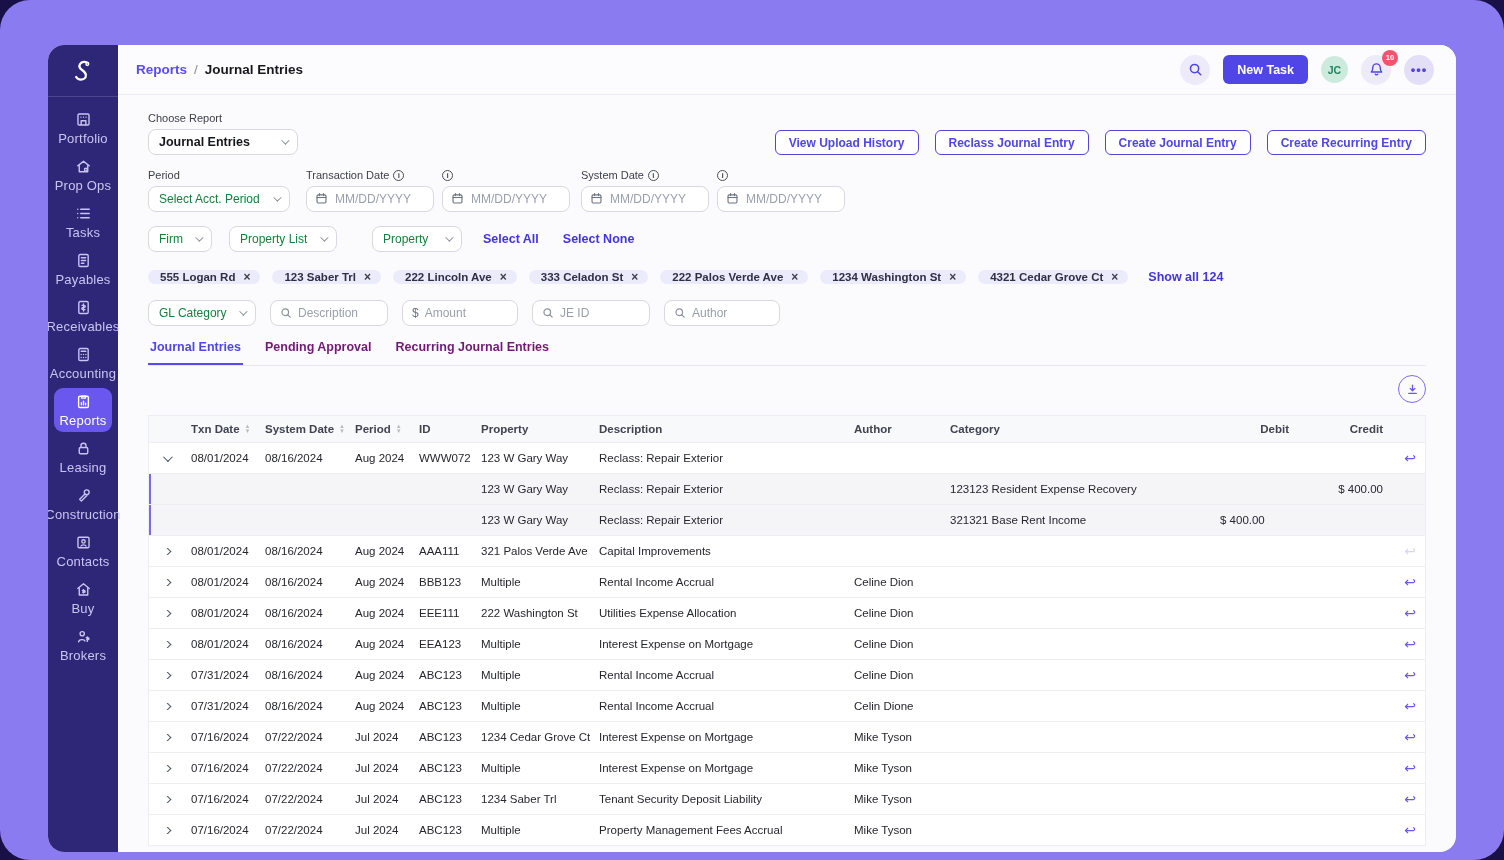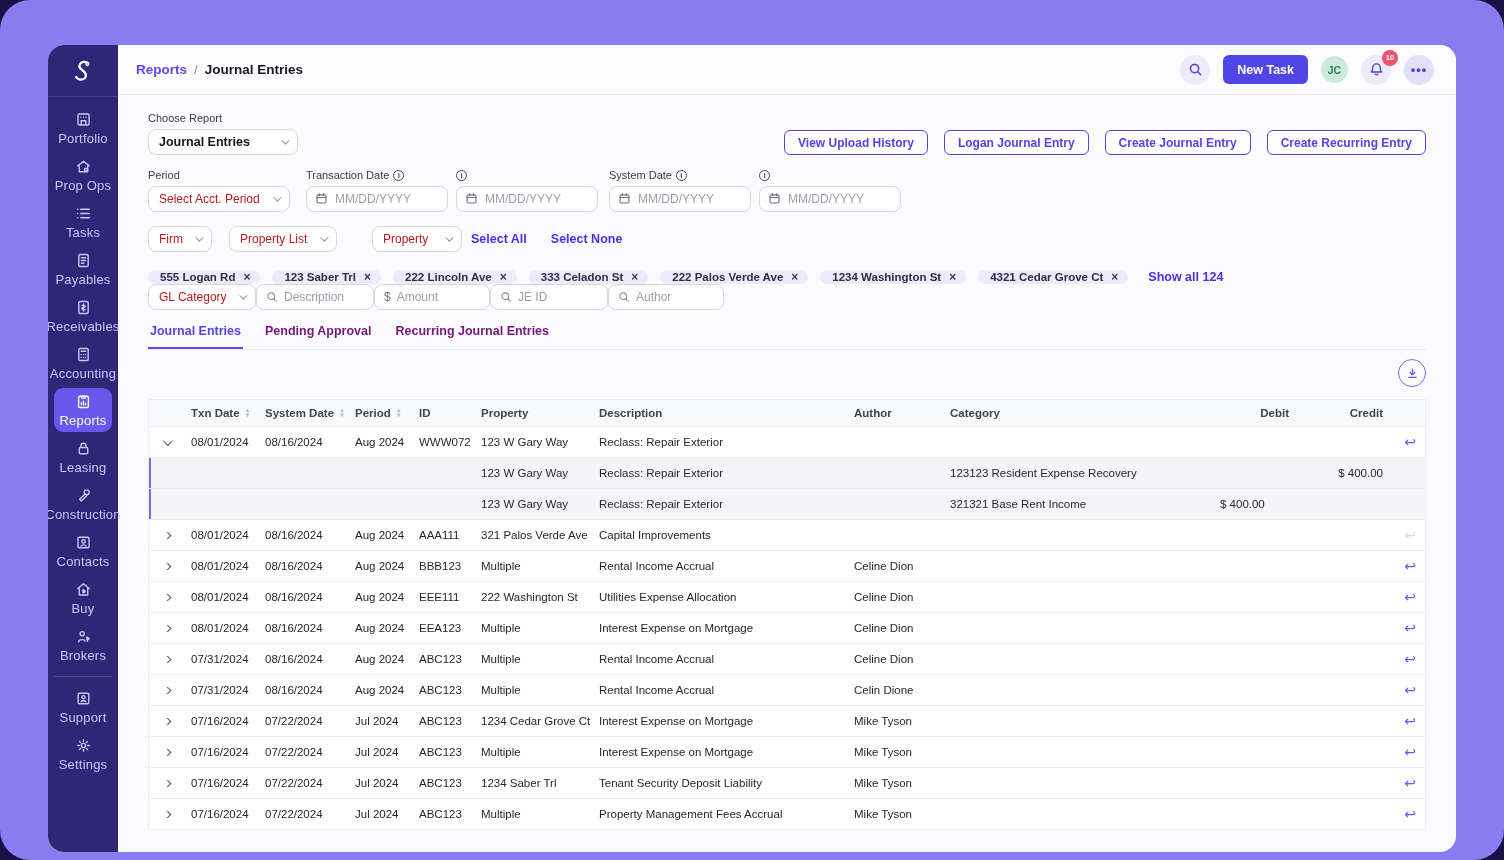"Logan Journal Entry" button.btn-outline { text: Logan -> Reclass }
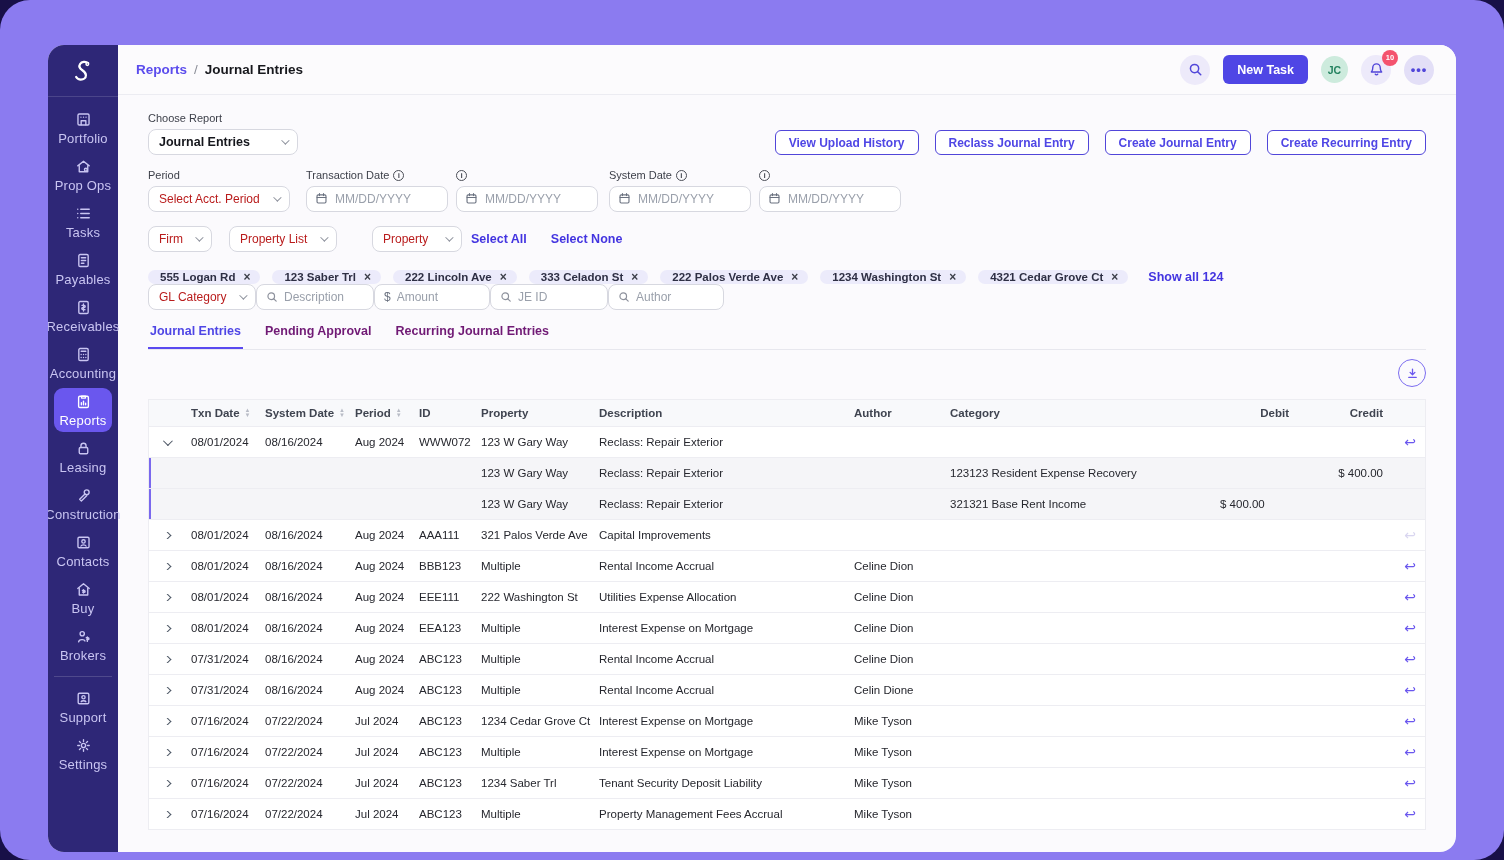"Select Acct. Period" .sel { color: #b91c1c -> #15803d }
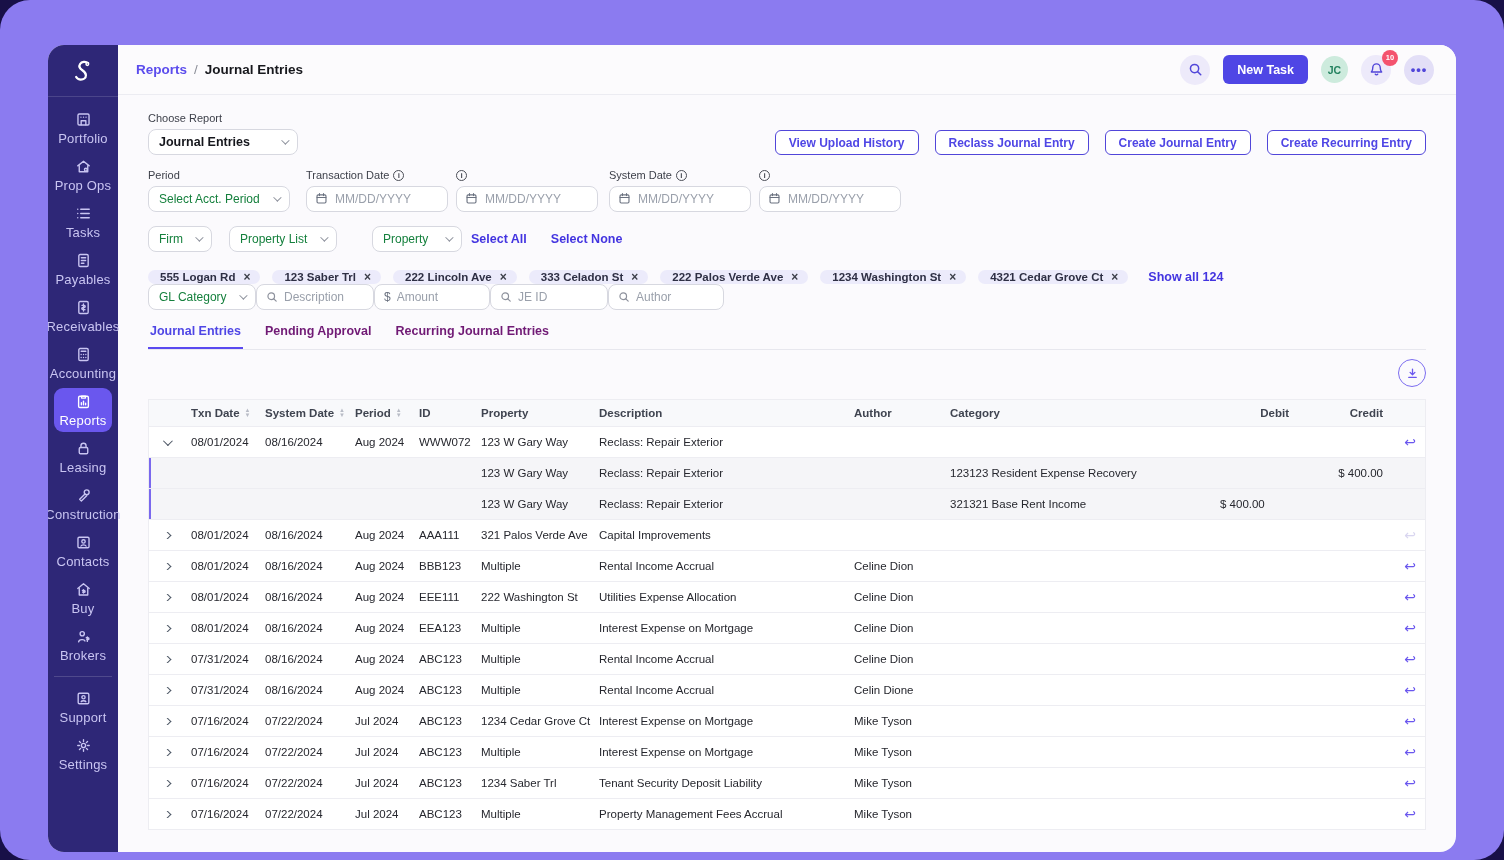"MM/DD/YYYY" .date-input { width: 142px -> 128px }
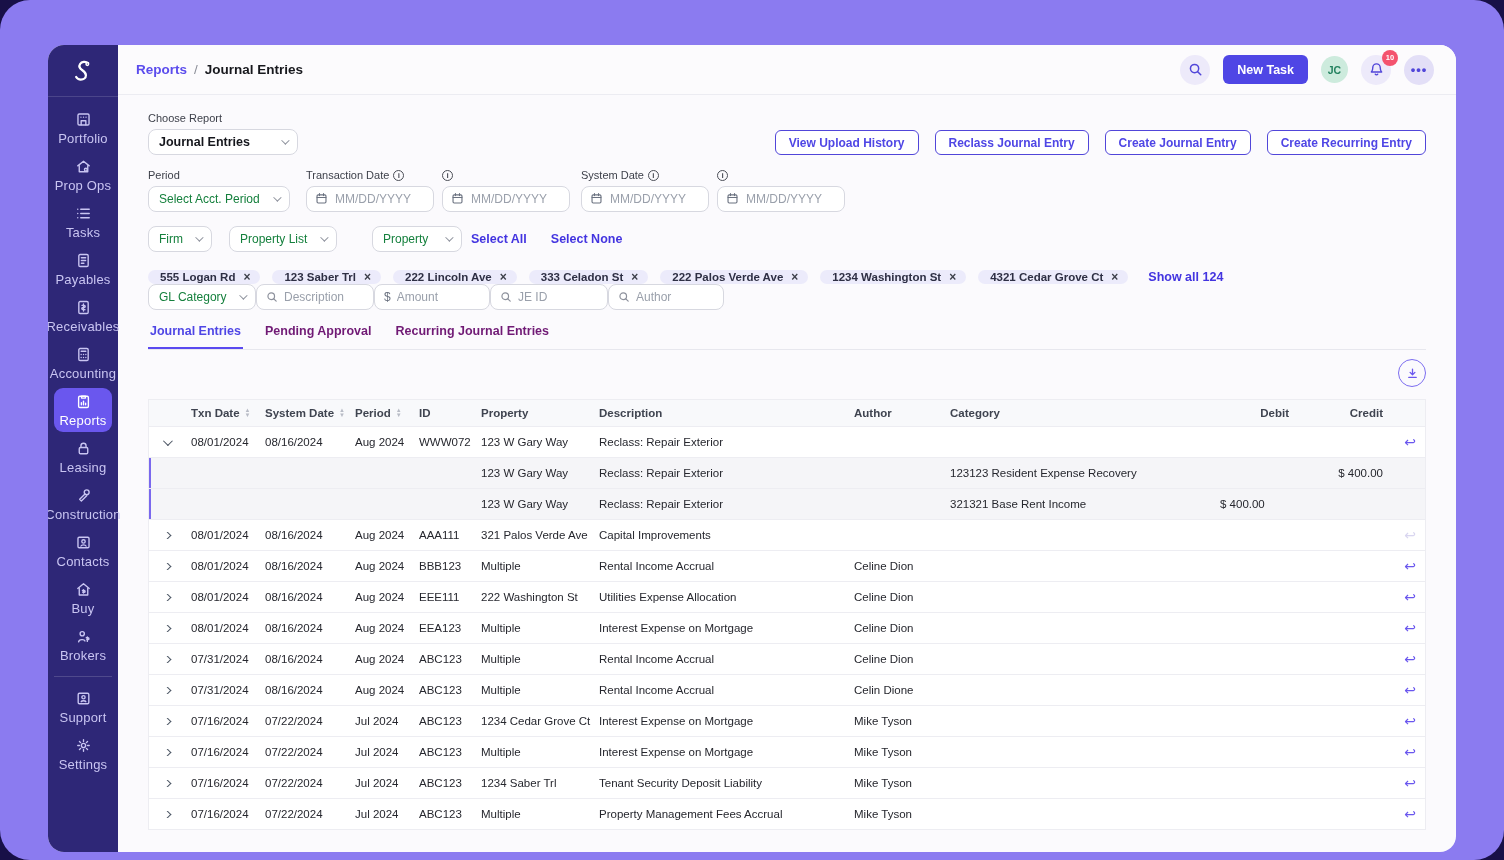"Select All" .links { margin-left: none -> 12px }
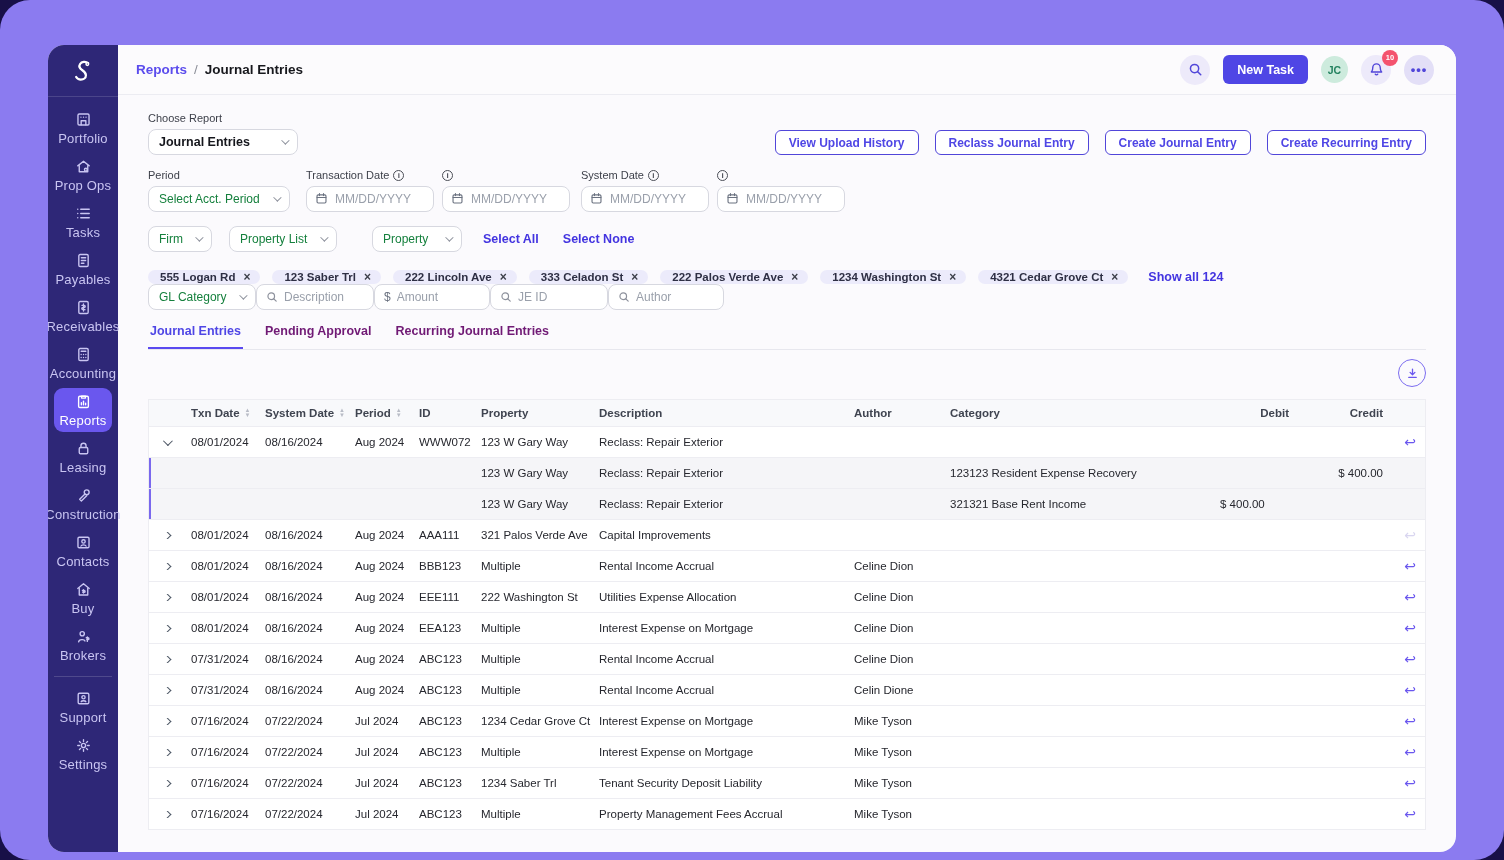"GL Category" .filters3 { gap: none -> 14px; margin-top: none -> 16px }
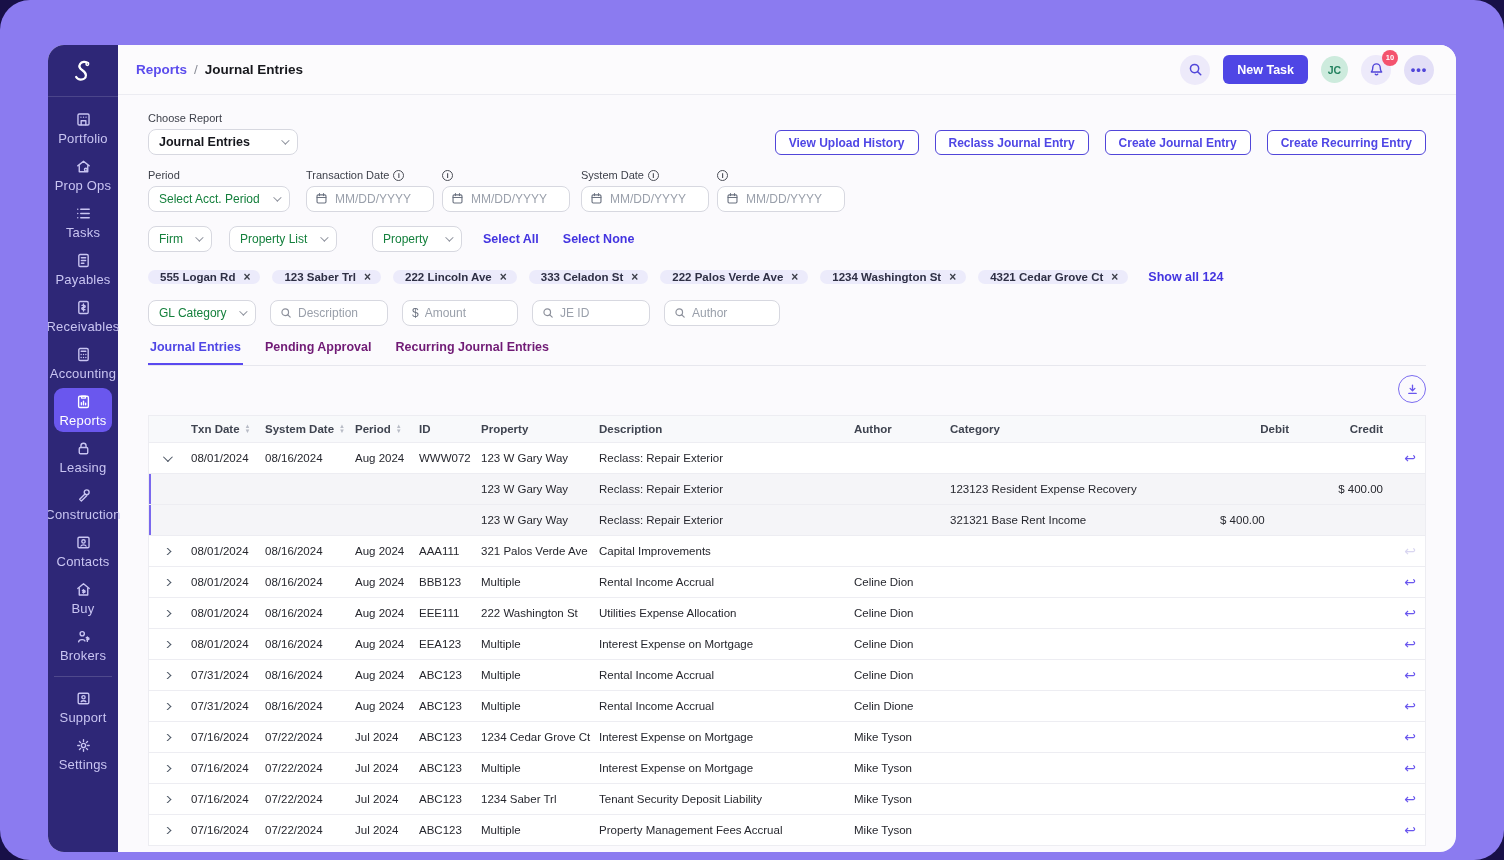"Support" div.nav { html: <div> <div> <span> <svg> <rect></rect> <circle></circle> <path></path> </svg> </span> <span>Support</span> </div> <div> <span> <svg> <circle></circle> <path></path> </svg> </span> <span>Settings</span> </div> </div> -> none }
